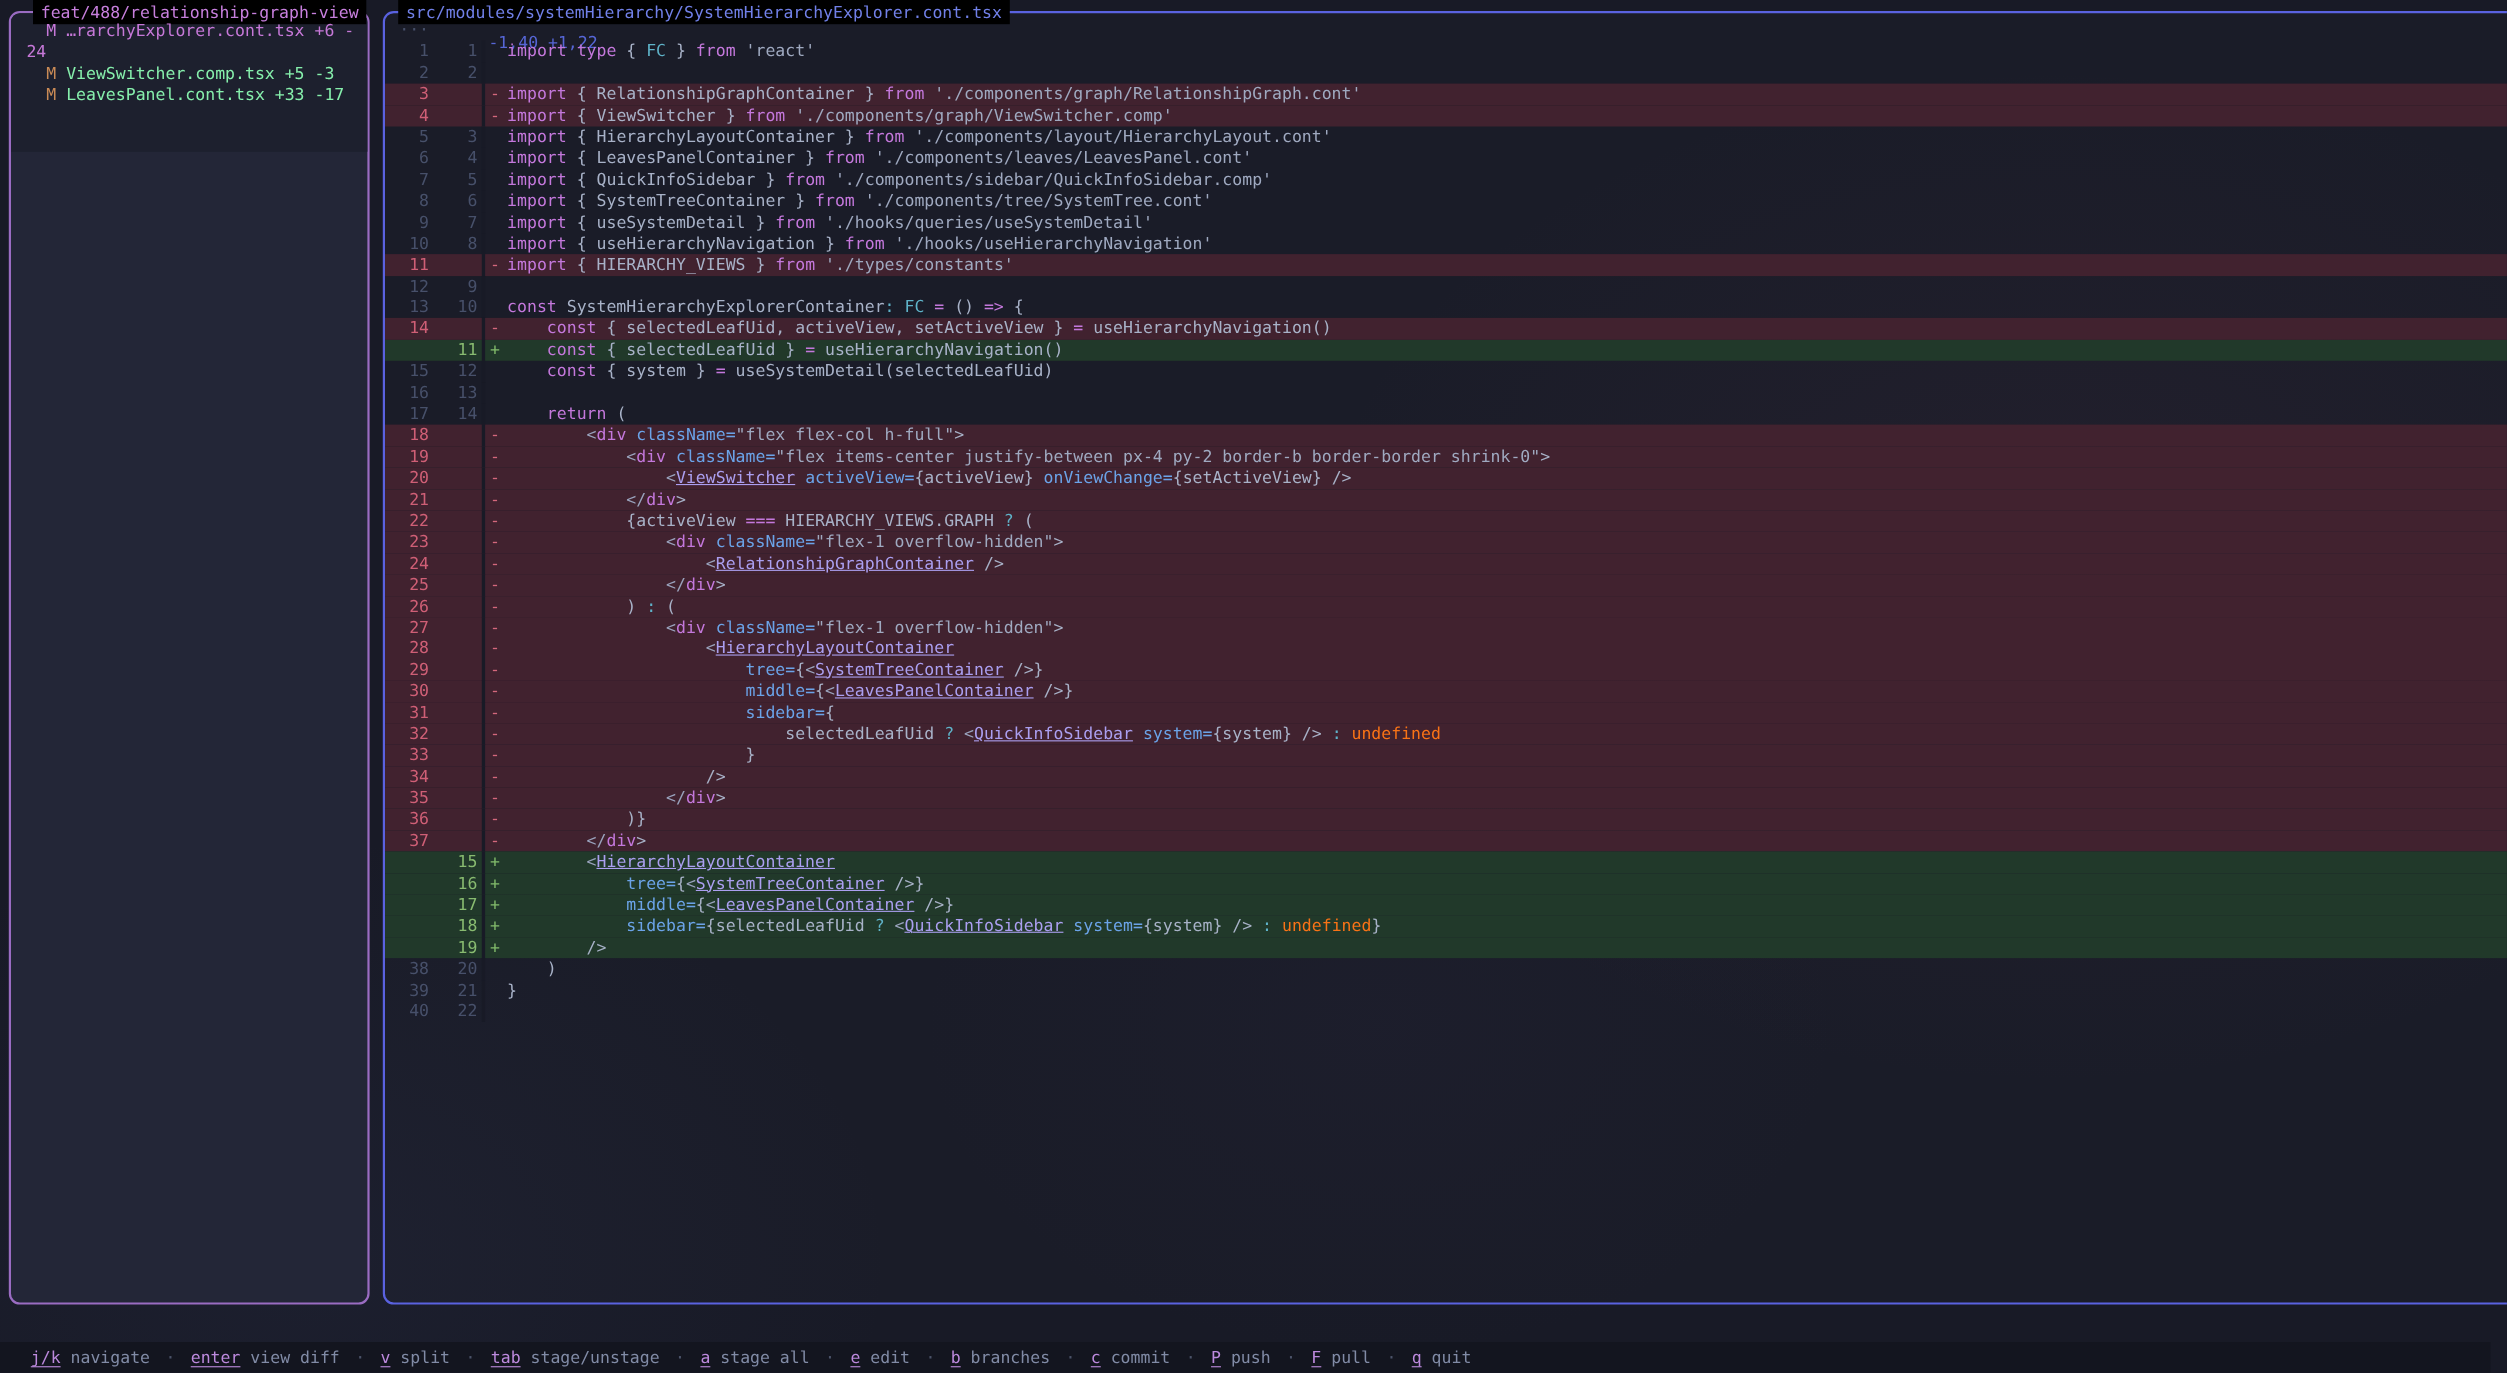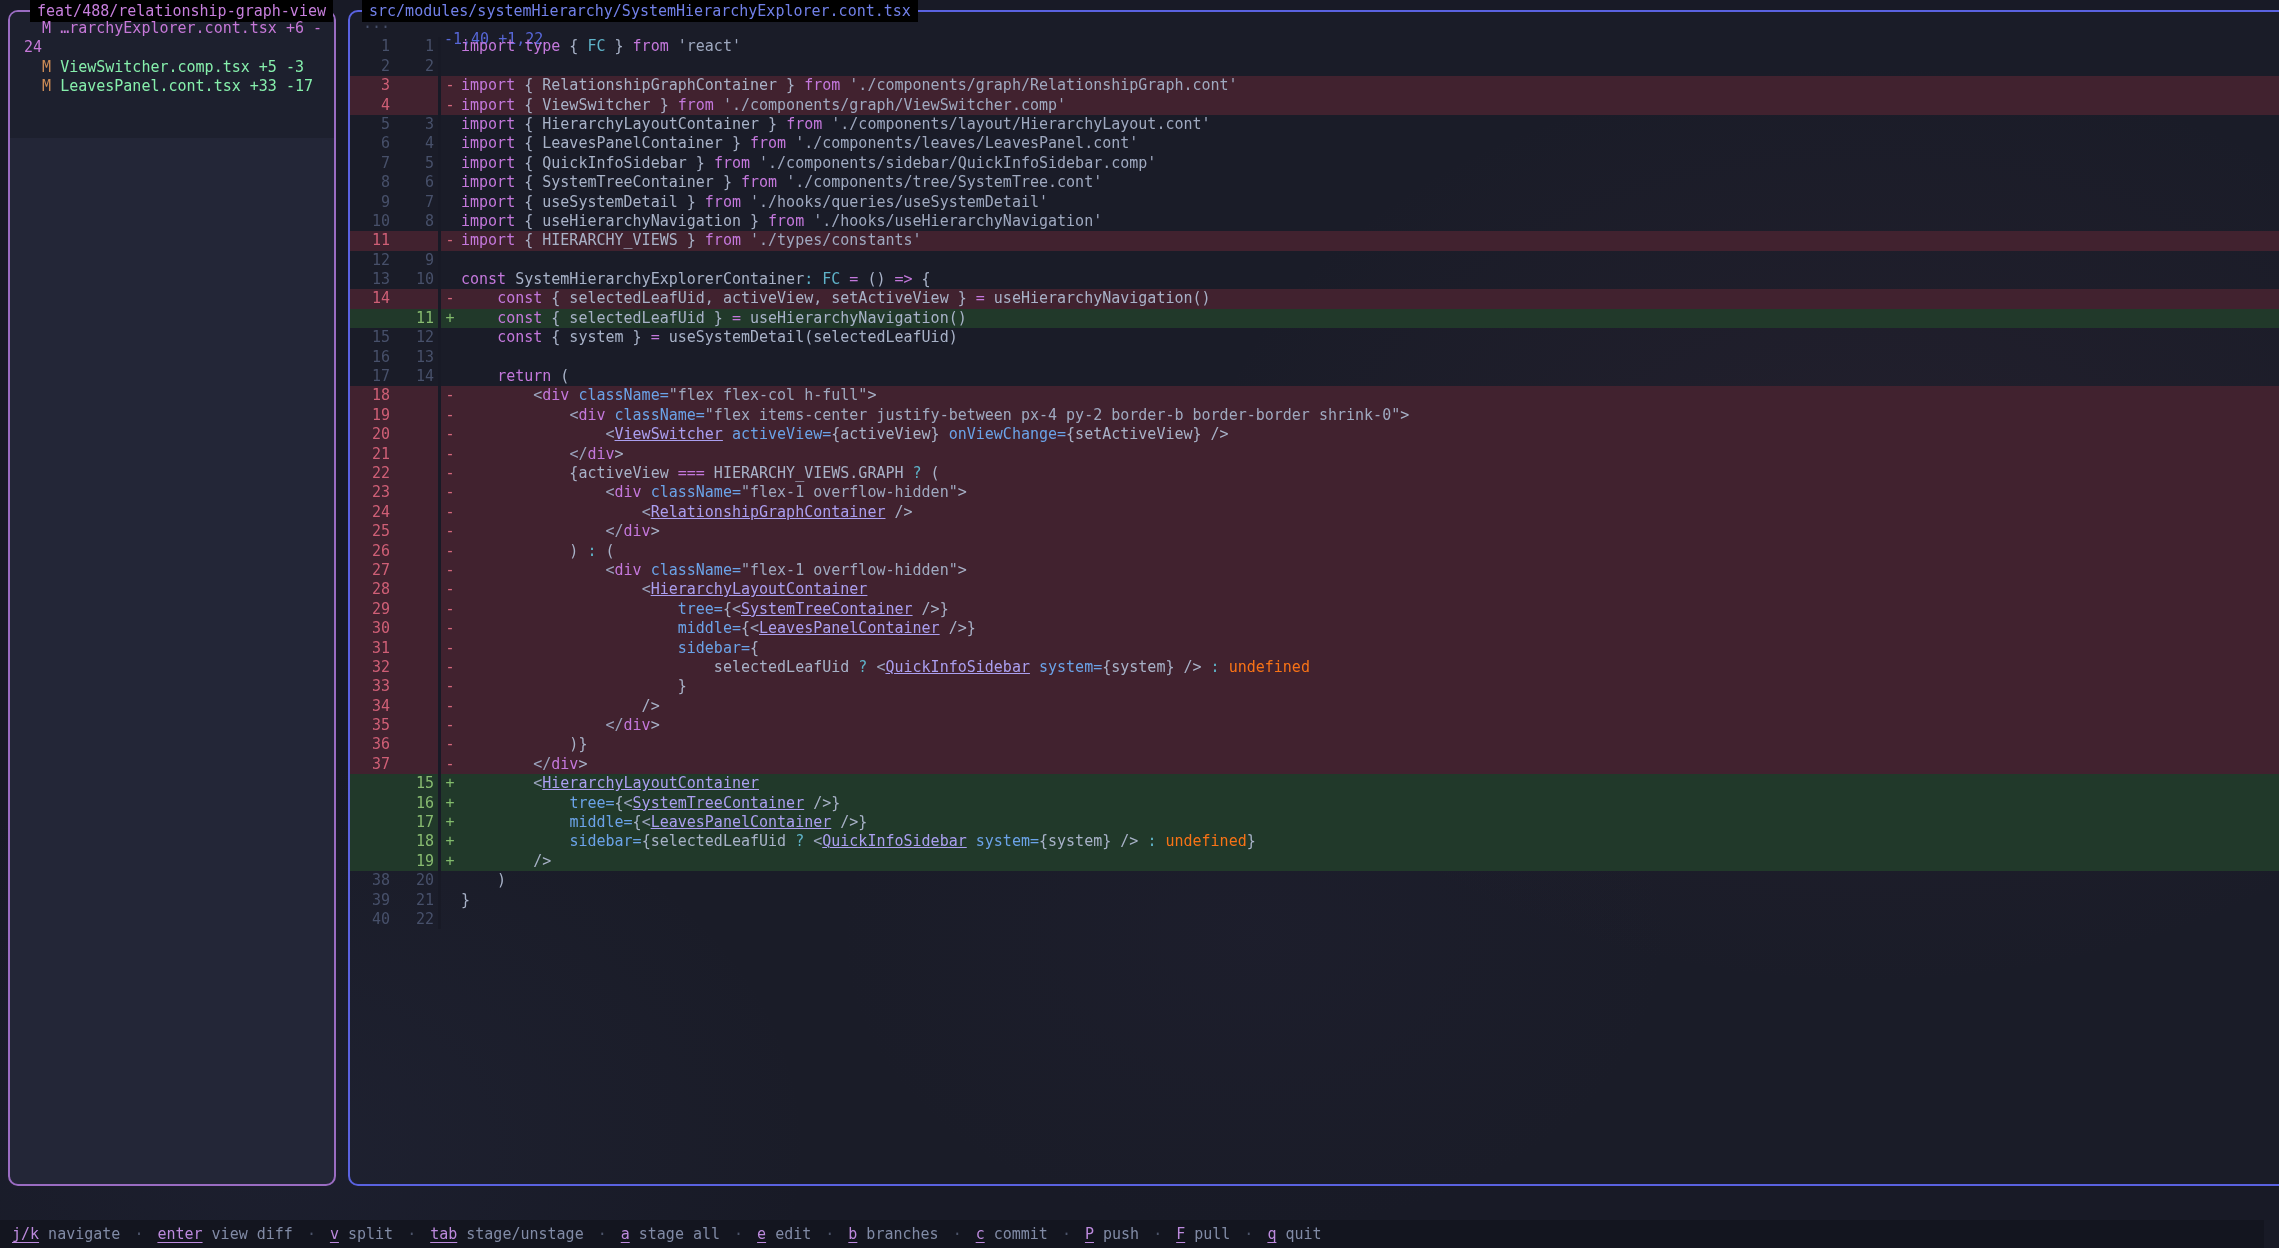"j/k navigate · enter view" .keybar { padding-left: 12px -> 28px }
